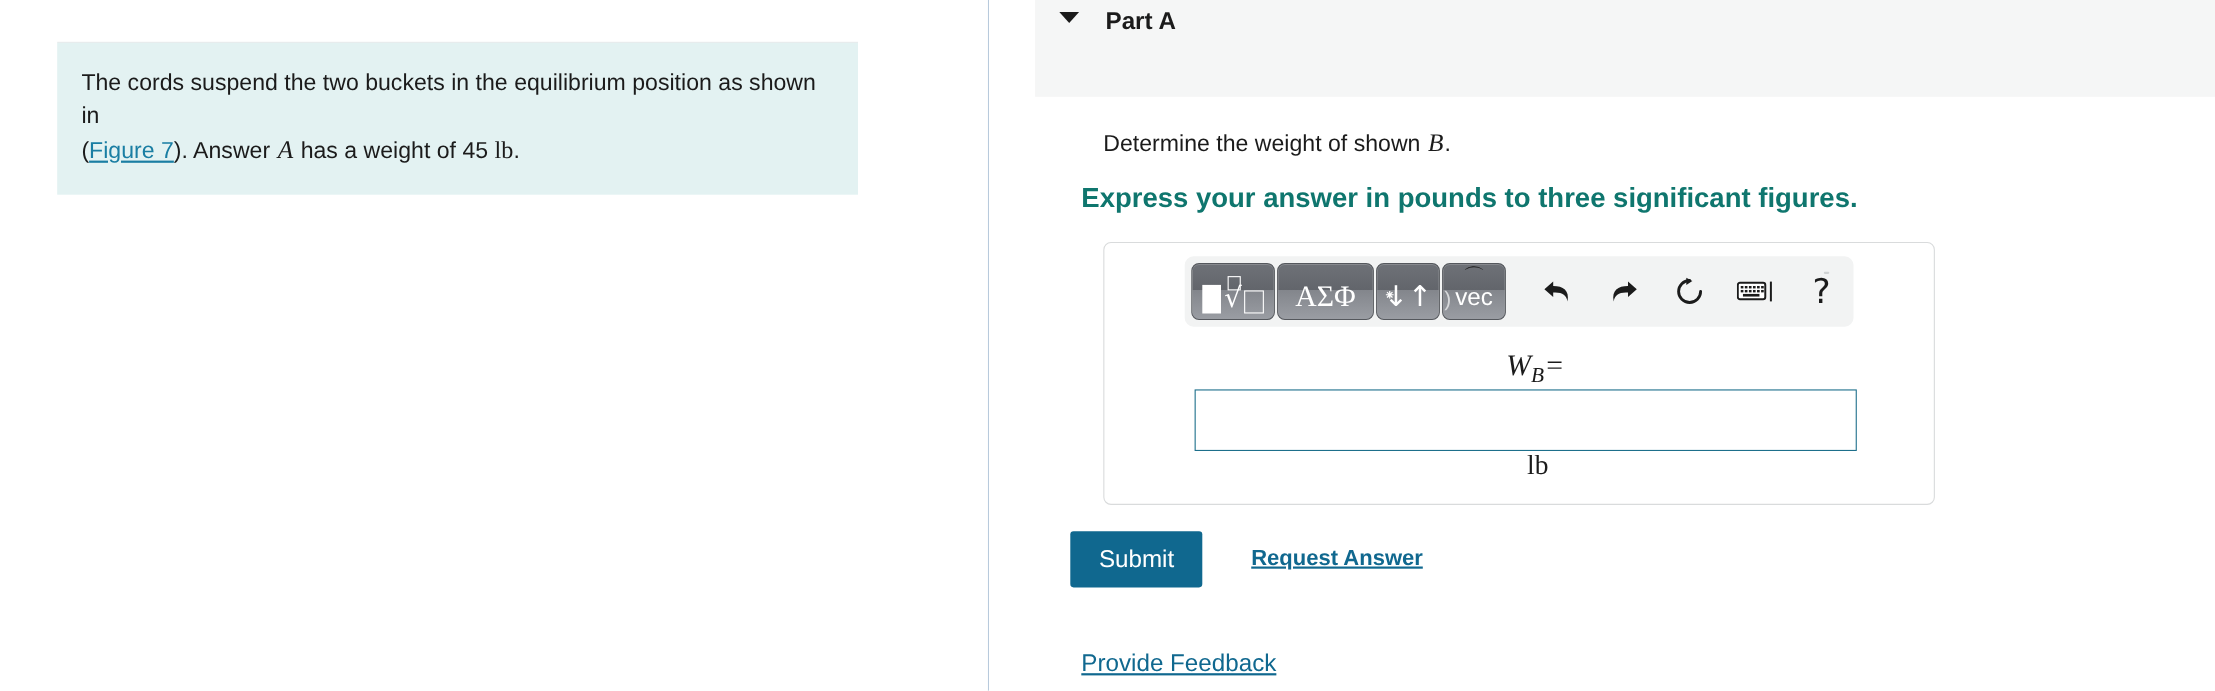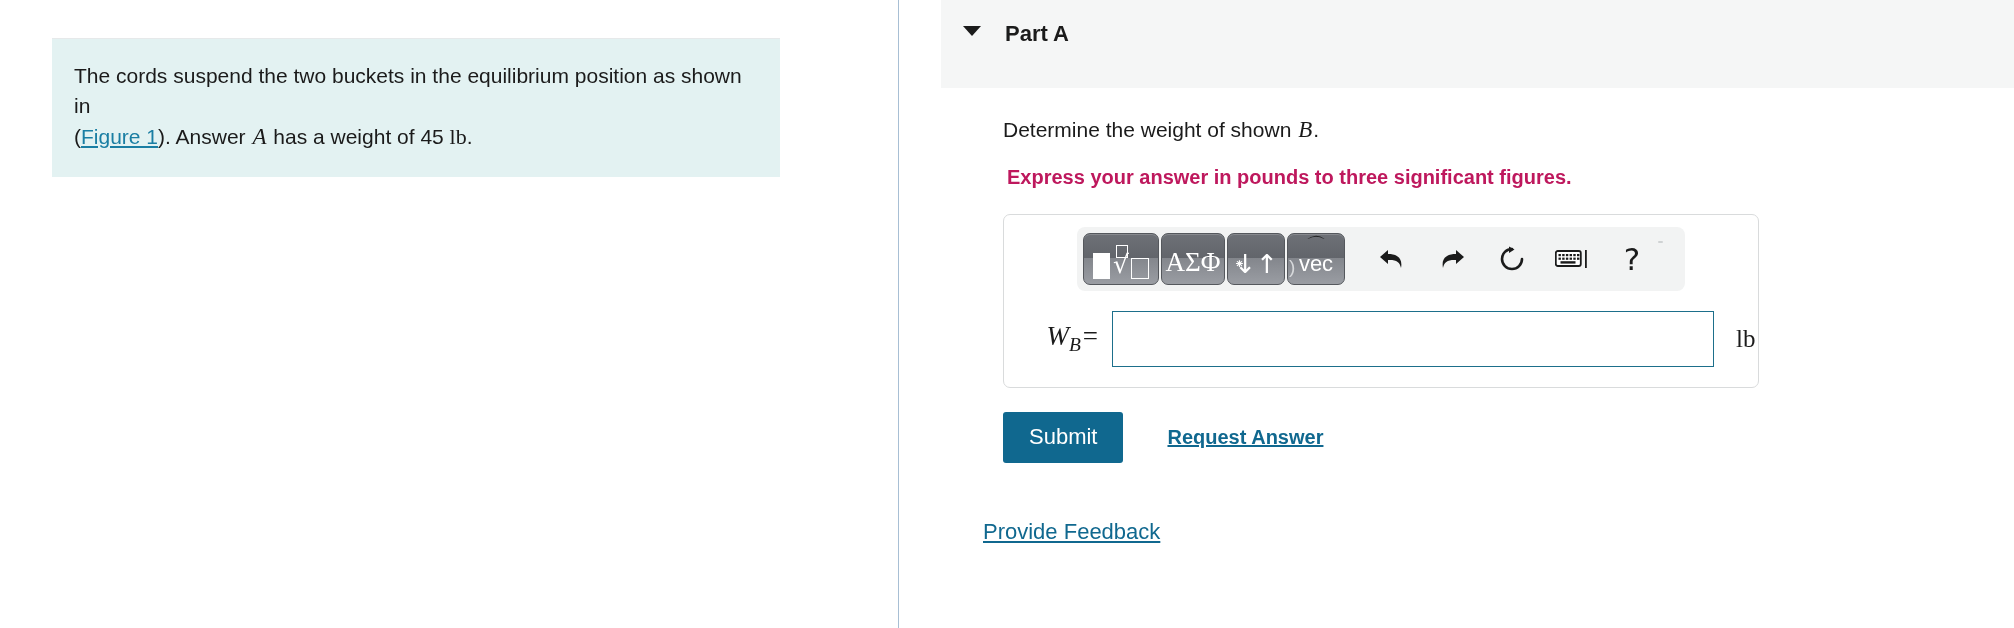"Part A" .part-header { padding-top: 22px -> 7px }
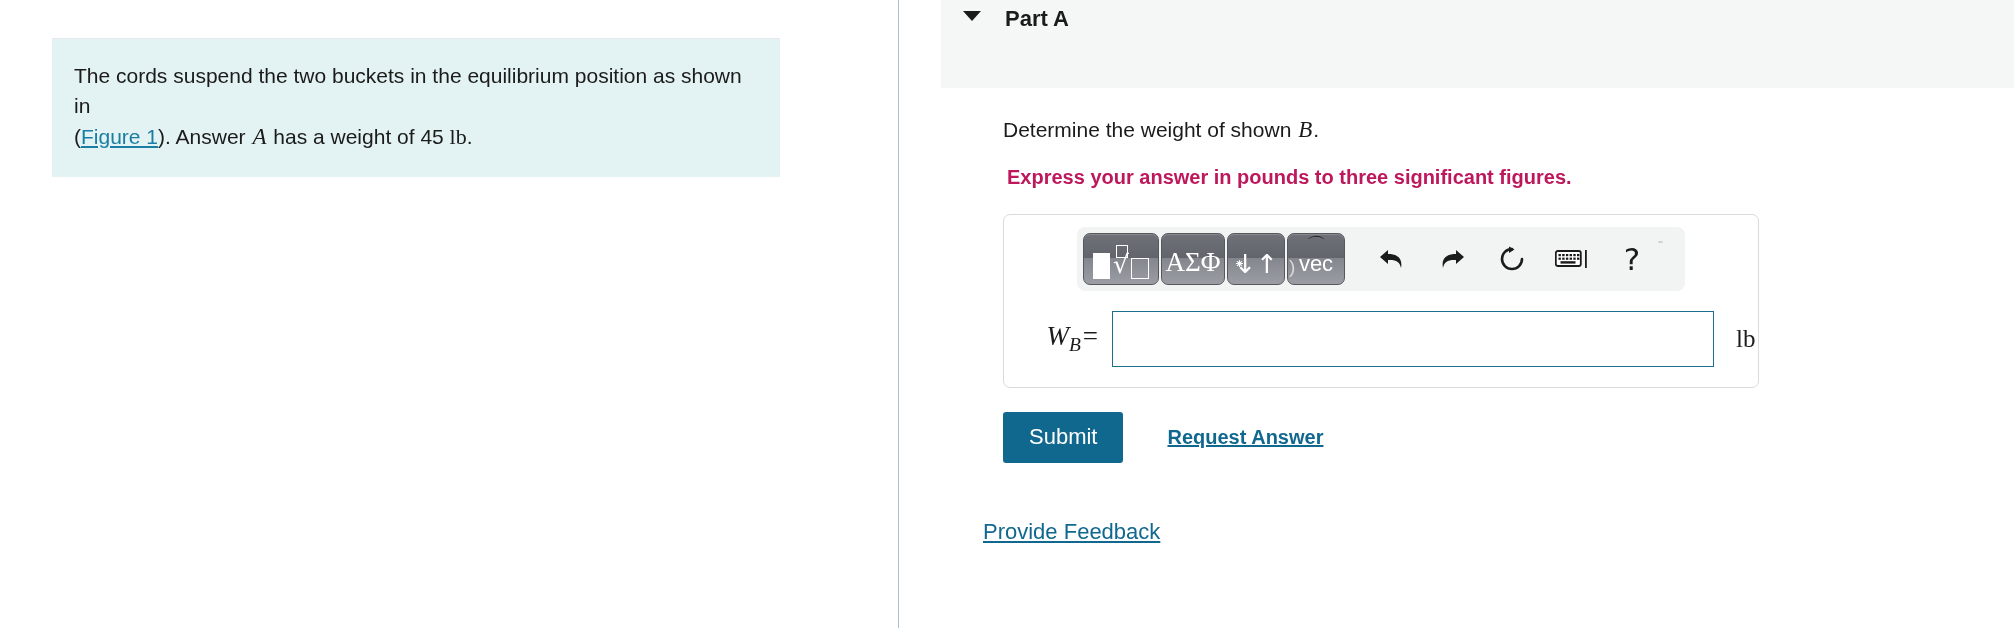"Figure 1" span.figure-link { text: 1 -> 7 }
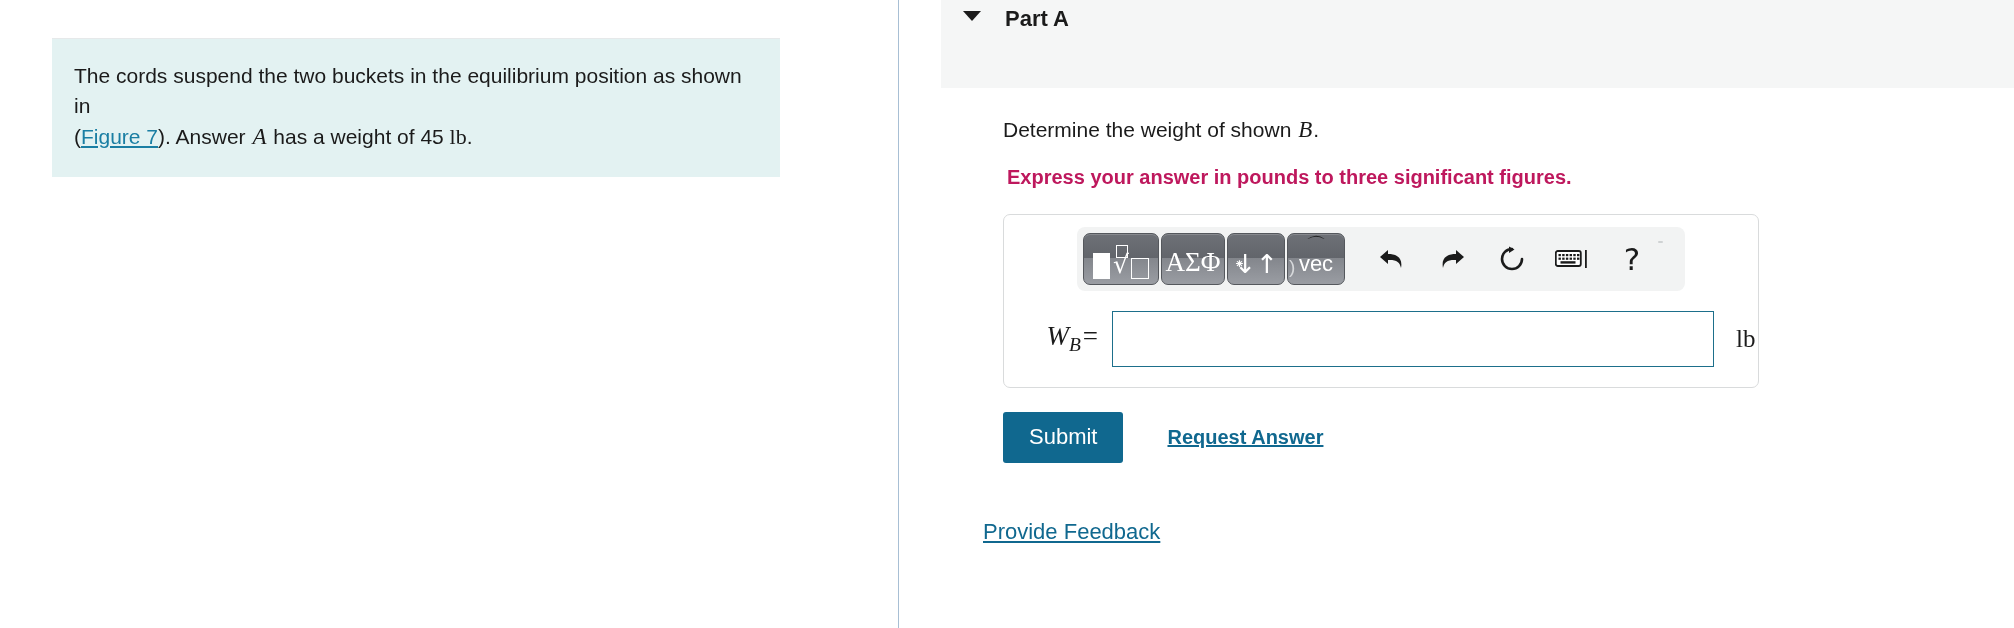"Express your answer in pounds" .bold-instruction { color: #be185d -> #0f766e; font-size: 20px -> 25px; margin-left: 66px -> 42px }
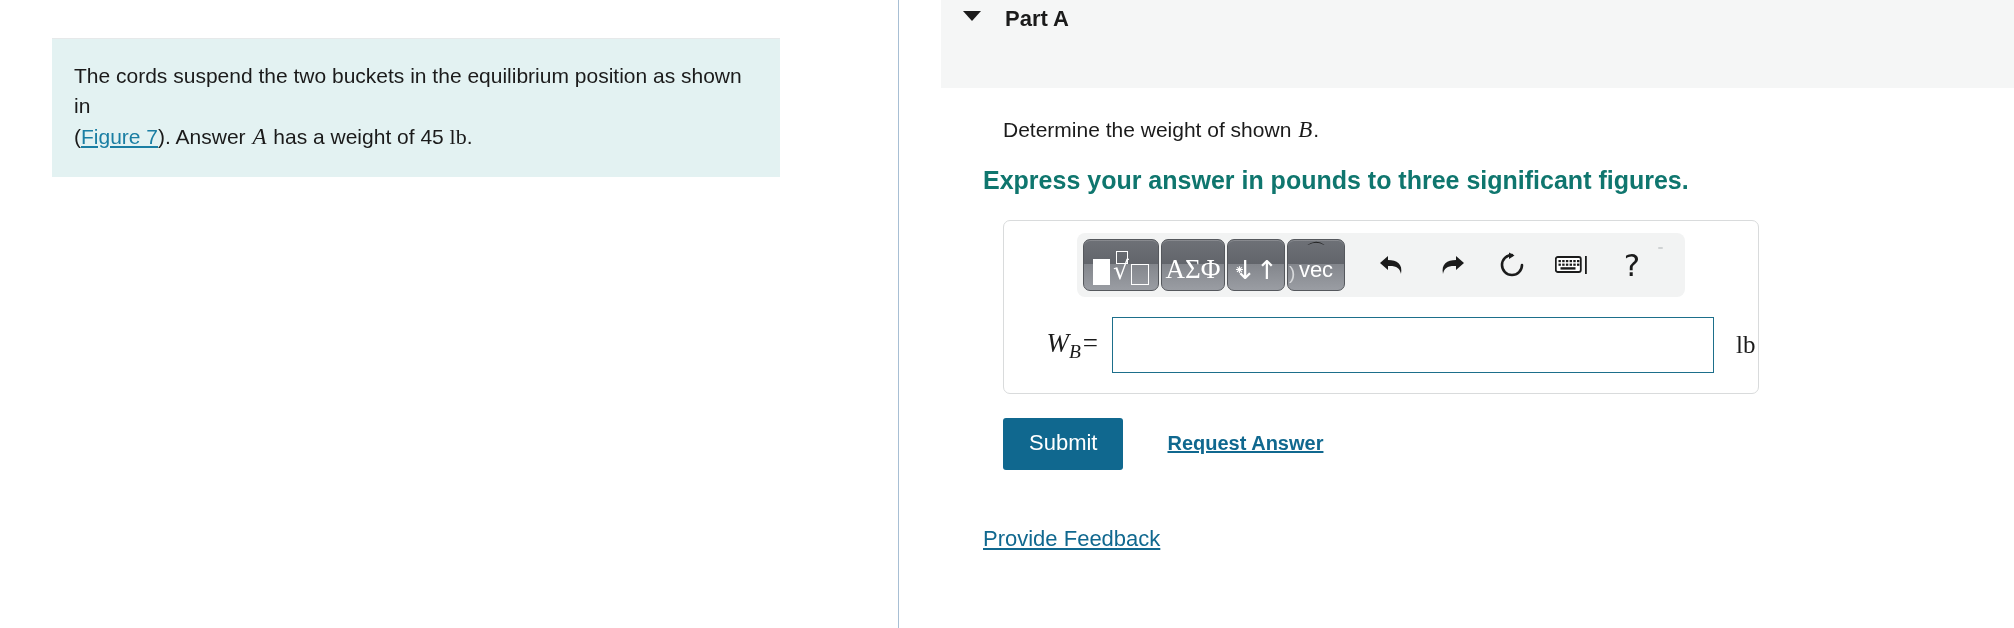"ΑΣΦ" .pb-greek { width: 64px -> 88px }
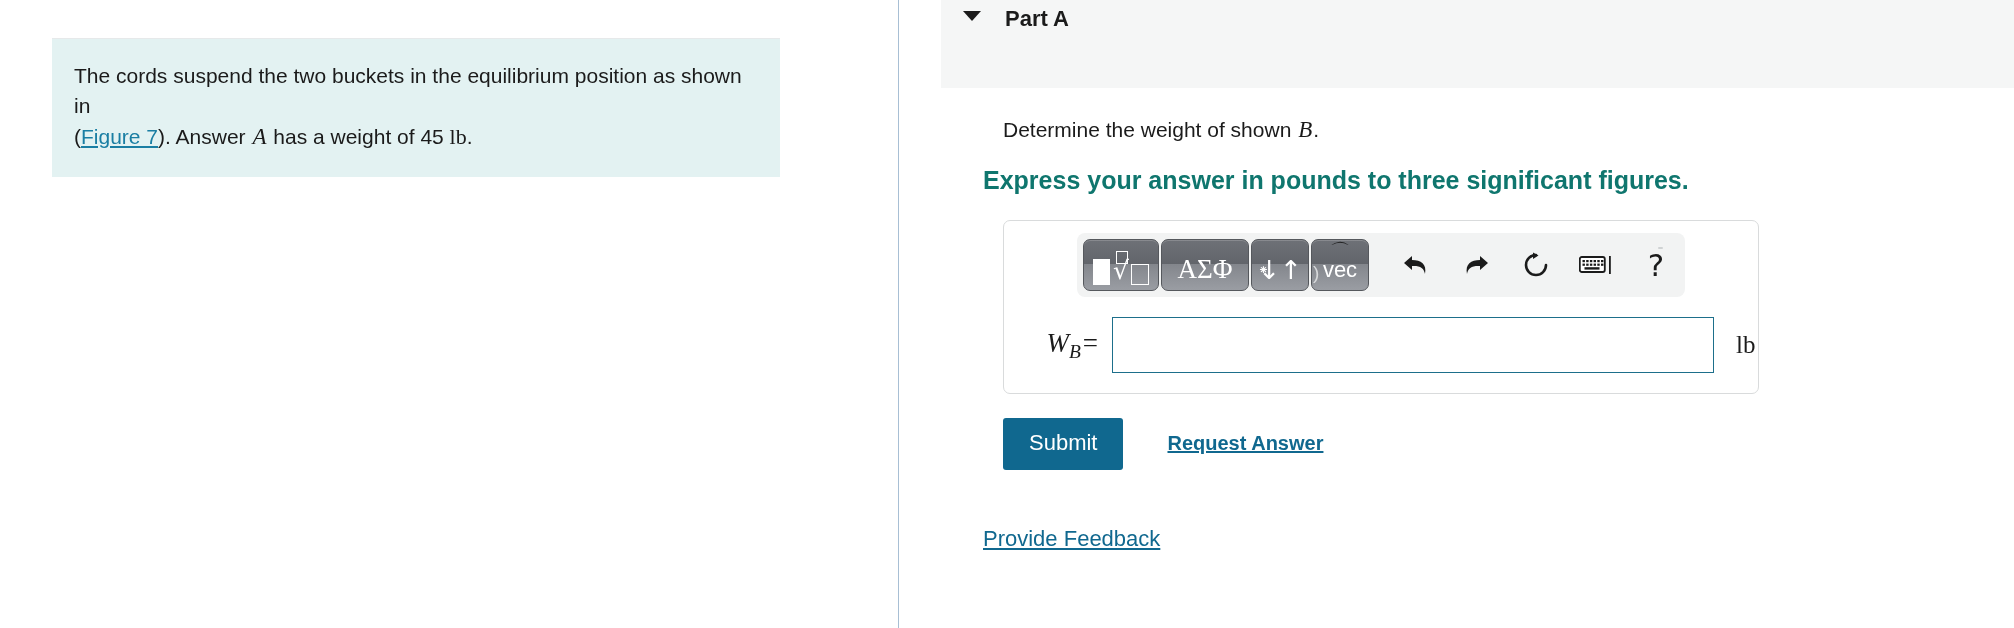"WB=" .answer-row { flex-direction: none -> column }
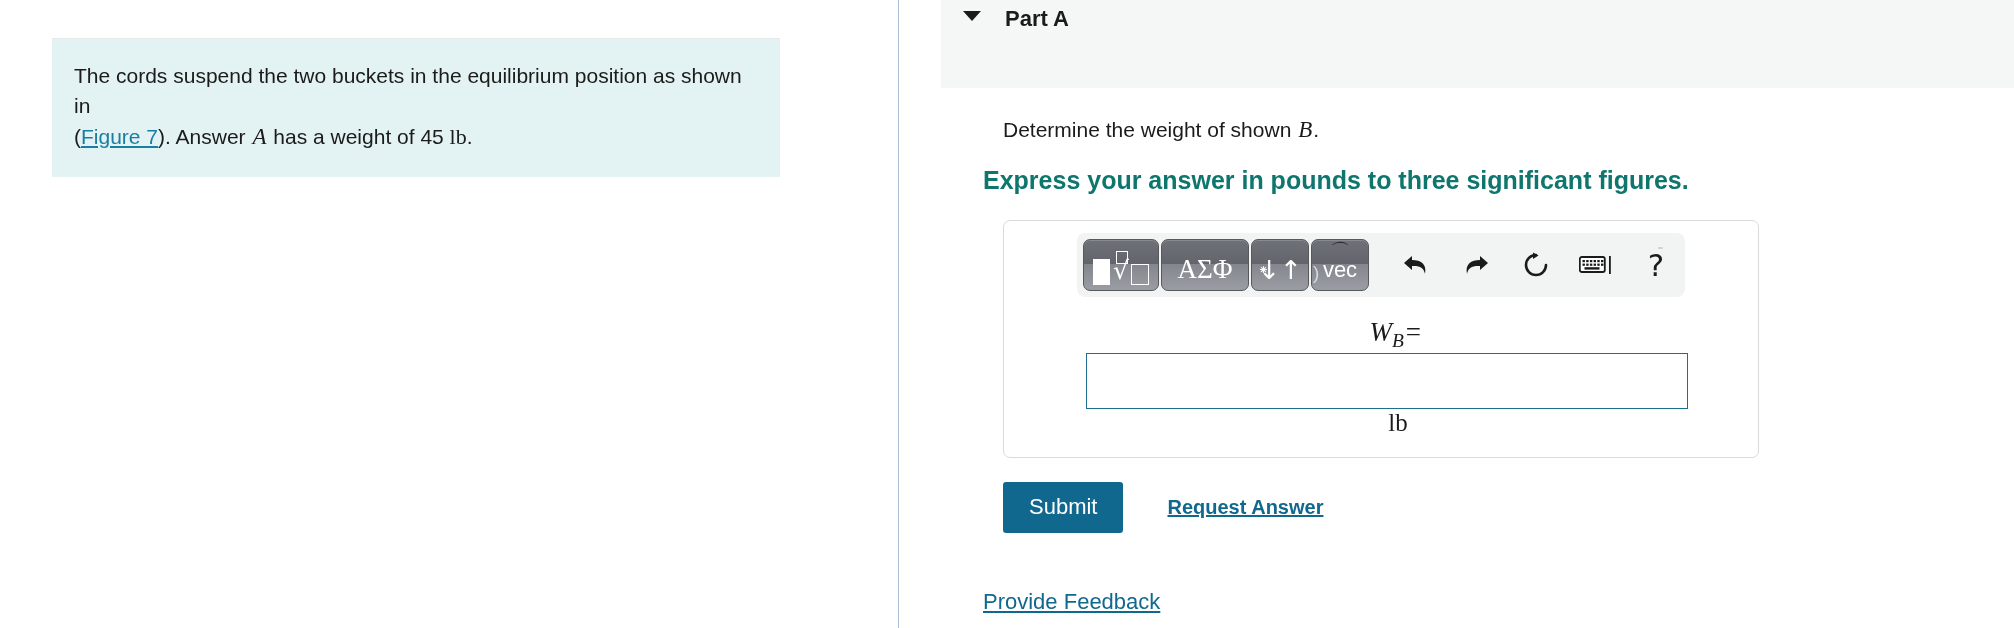"Submit" .actions { margin-left: 62px -> 32px }
